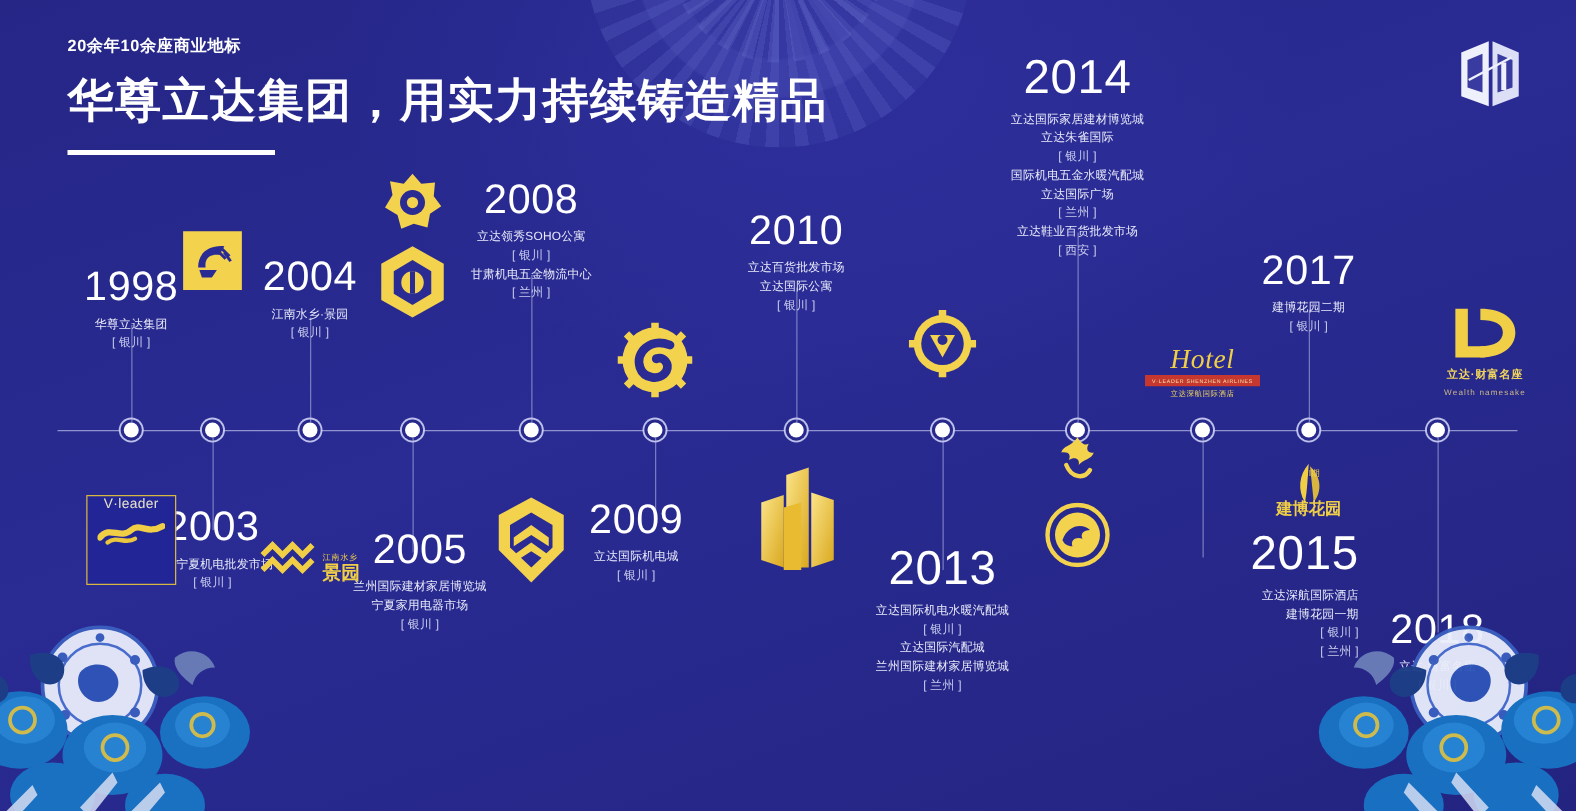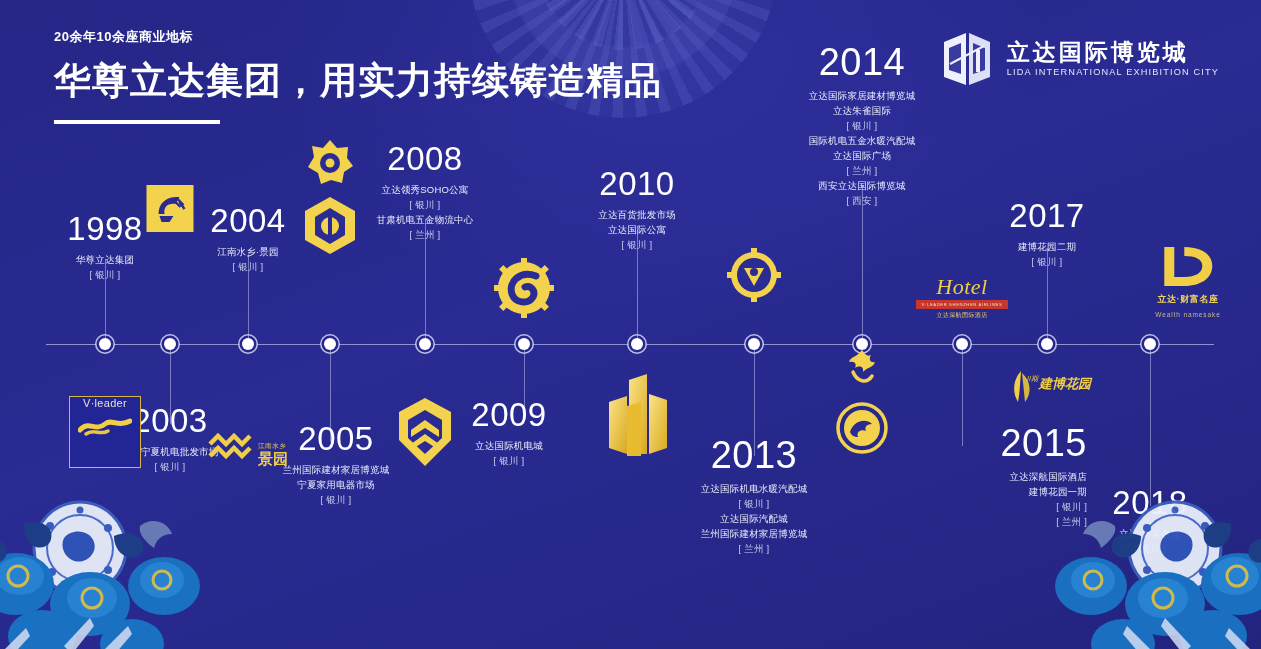"立达国际博览城" div.brand-text { html: <div> <div>立达国际博览城</div> <div>LIDA INTERNATIONAL EXHIBITION CITY</div> </div> -> none }
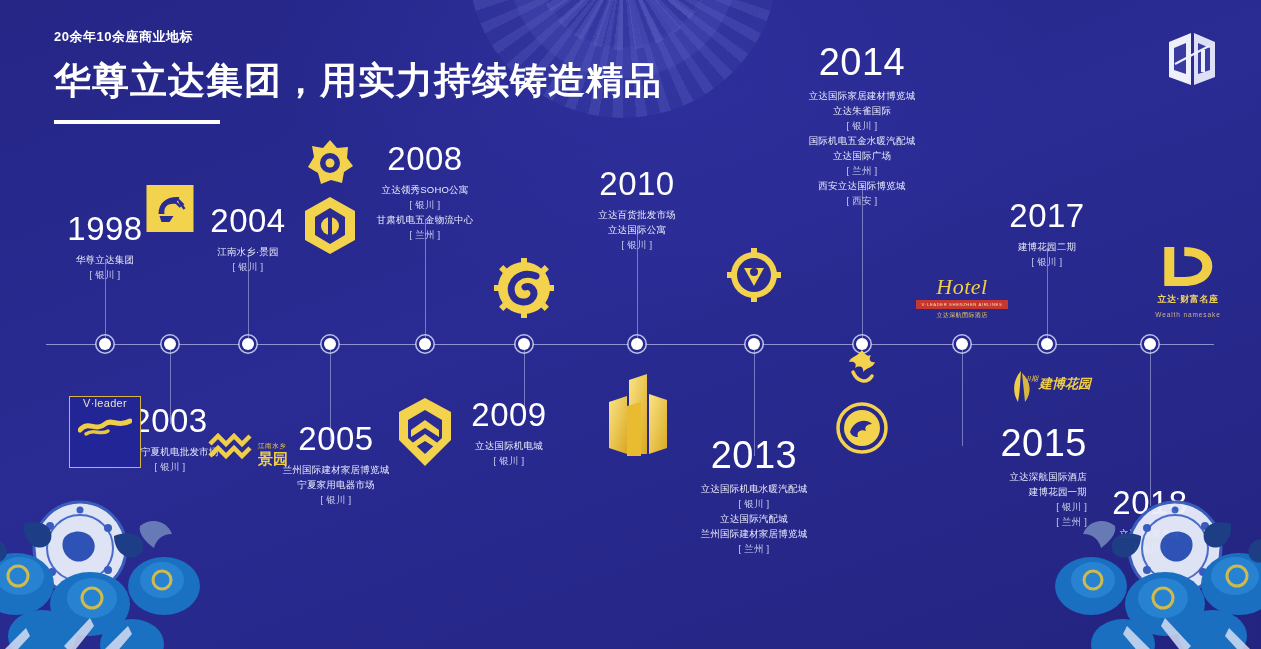"西安立达国际博览城" div.proj { text: 西安立达国际博览城 -> 立达鞋业百货批发市场 }
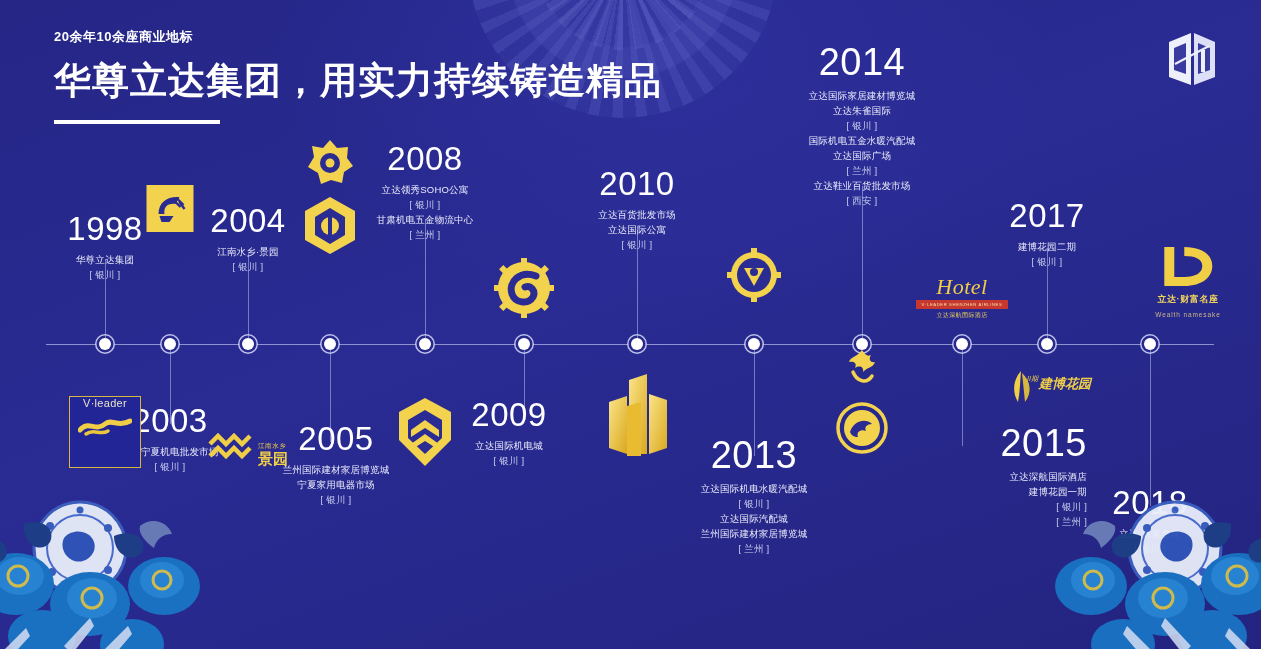"建博花园" div { flex-direction: none -> column; font-style: italic -> none }
